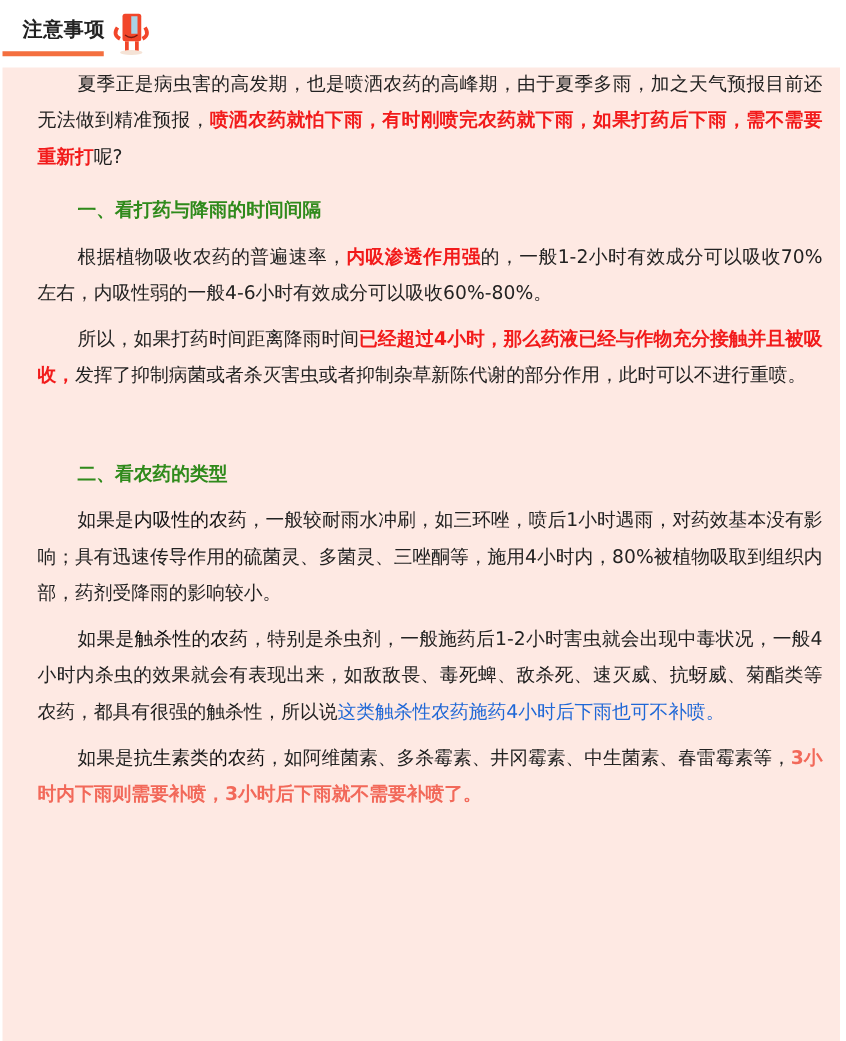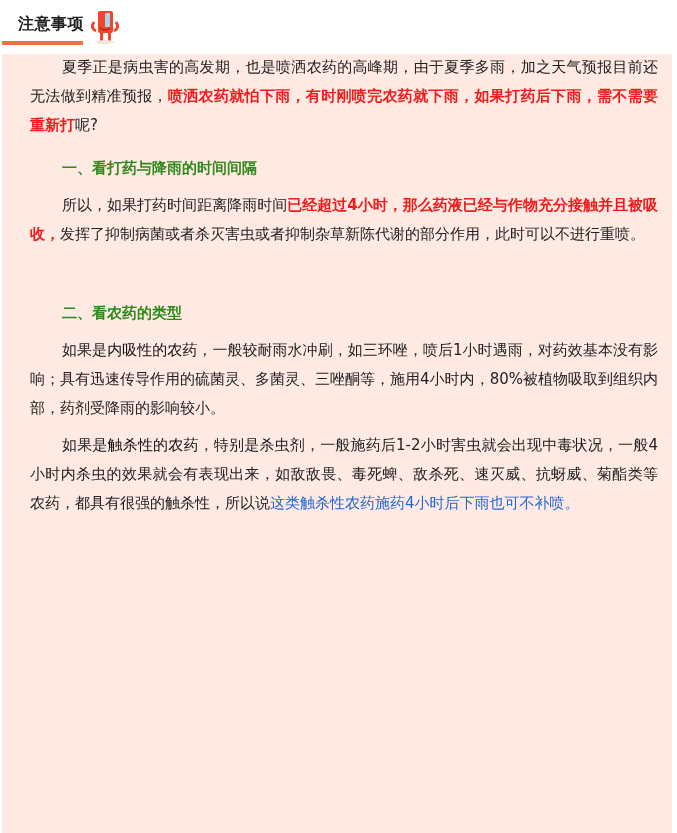"根据植物吸收农药的普遍速率，内吸渗透作用强的，一般1-2小时有效成分可以吸收70" p { html: none -> <p><span>根据植物吸收农药的普遍速率，</span><span>内吸渗透作用强</span><span>的，一般1-2小时有效成分可以吸收70%左右，内吸性弱的一般4-6小时有效成分可以吸收60%-80%。</span></p> }
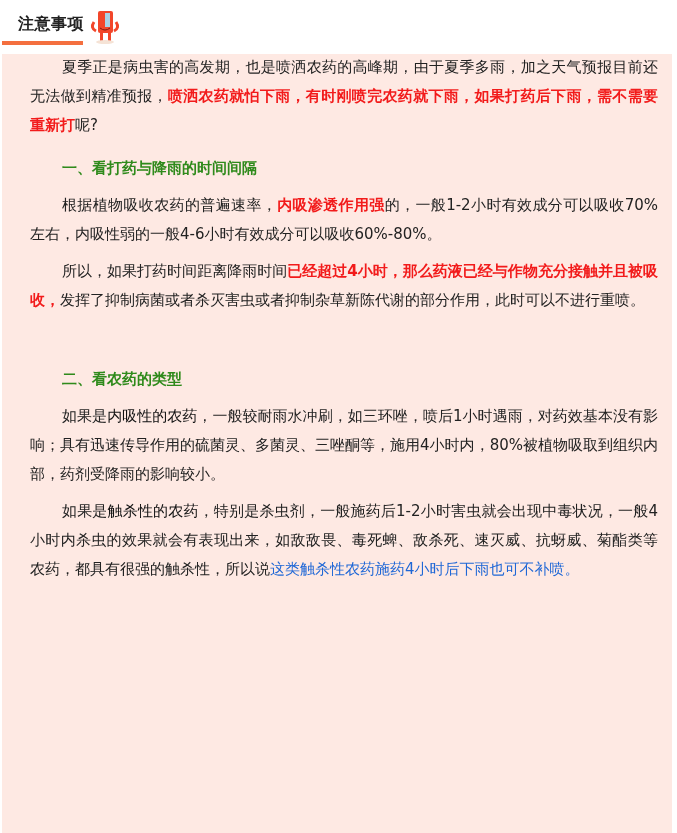"如果是抗生素类的农药，如阿维菌素、多杀霉素、井冈霉素、中生菌素、春雷霉素等，3小" p { html: none -> <p><span>如果是</span><span>抗生素类的农药</span><span>，如阿维菌素、多杀霉素、井冈霉素、中生菌素、春雷霉素等，</span><span>3小时内下雨则需要补喷，3小时后下雨就不需要补喷了。</span></p> }
